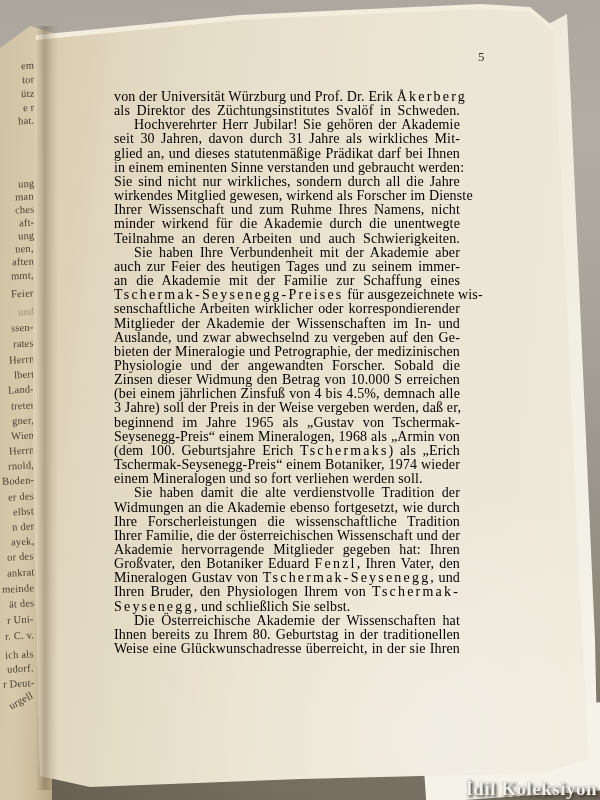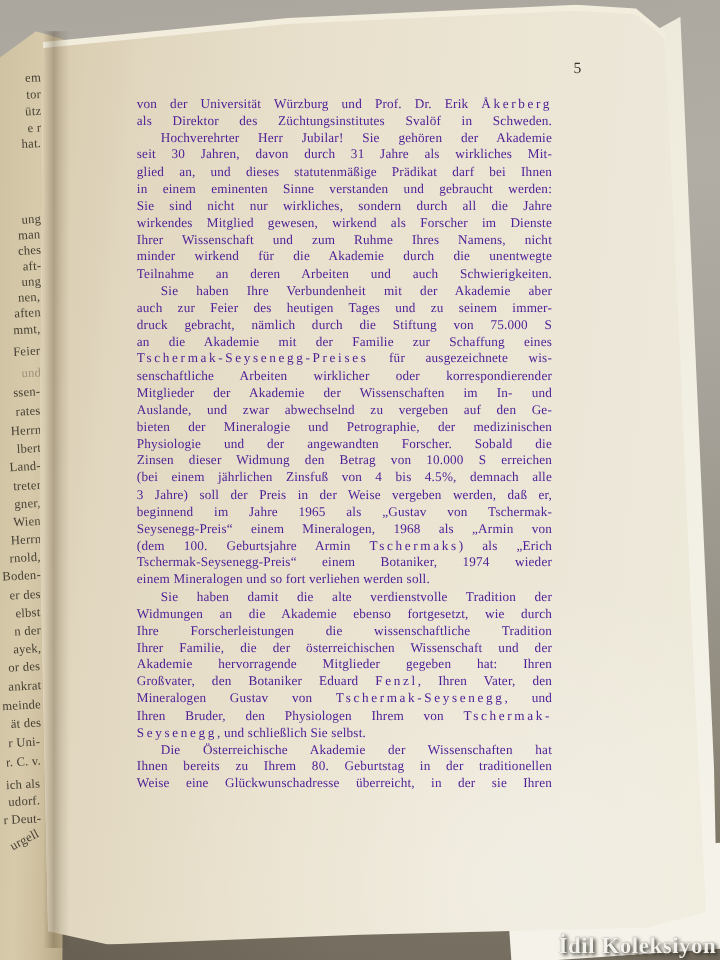"von der Universität Würzburg und" .text-block { color: #4c1d95 -> #000000; font-size: 11px -> 14px; top: 80px -> 90px }
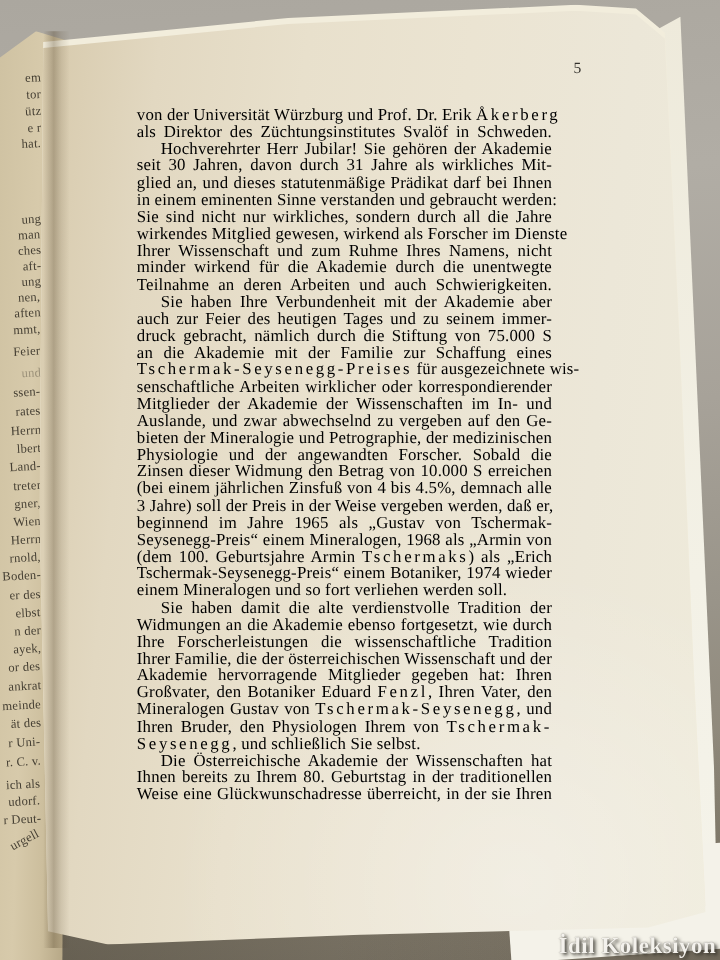"druck gebracht, nämlich durch die" div.line { html: <div><span>druck gebracht, nämlich durch die Stiftung von 75.000 S</span></div> -> none }
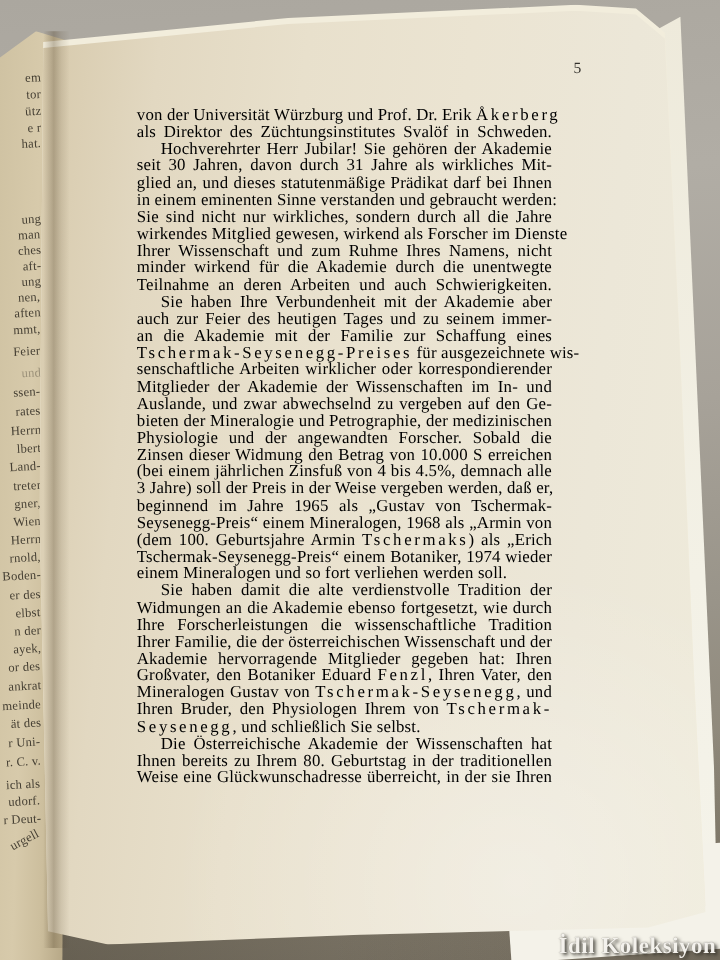"(dem 100. Geburtsjahre Armin" span { text: Armin -> Erich }
